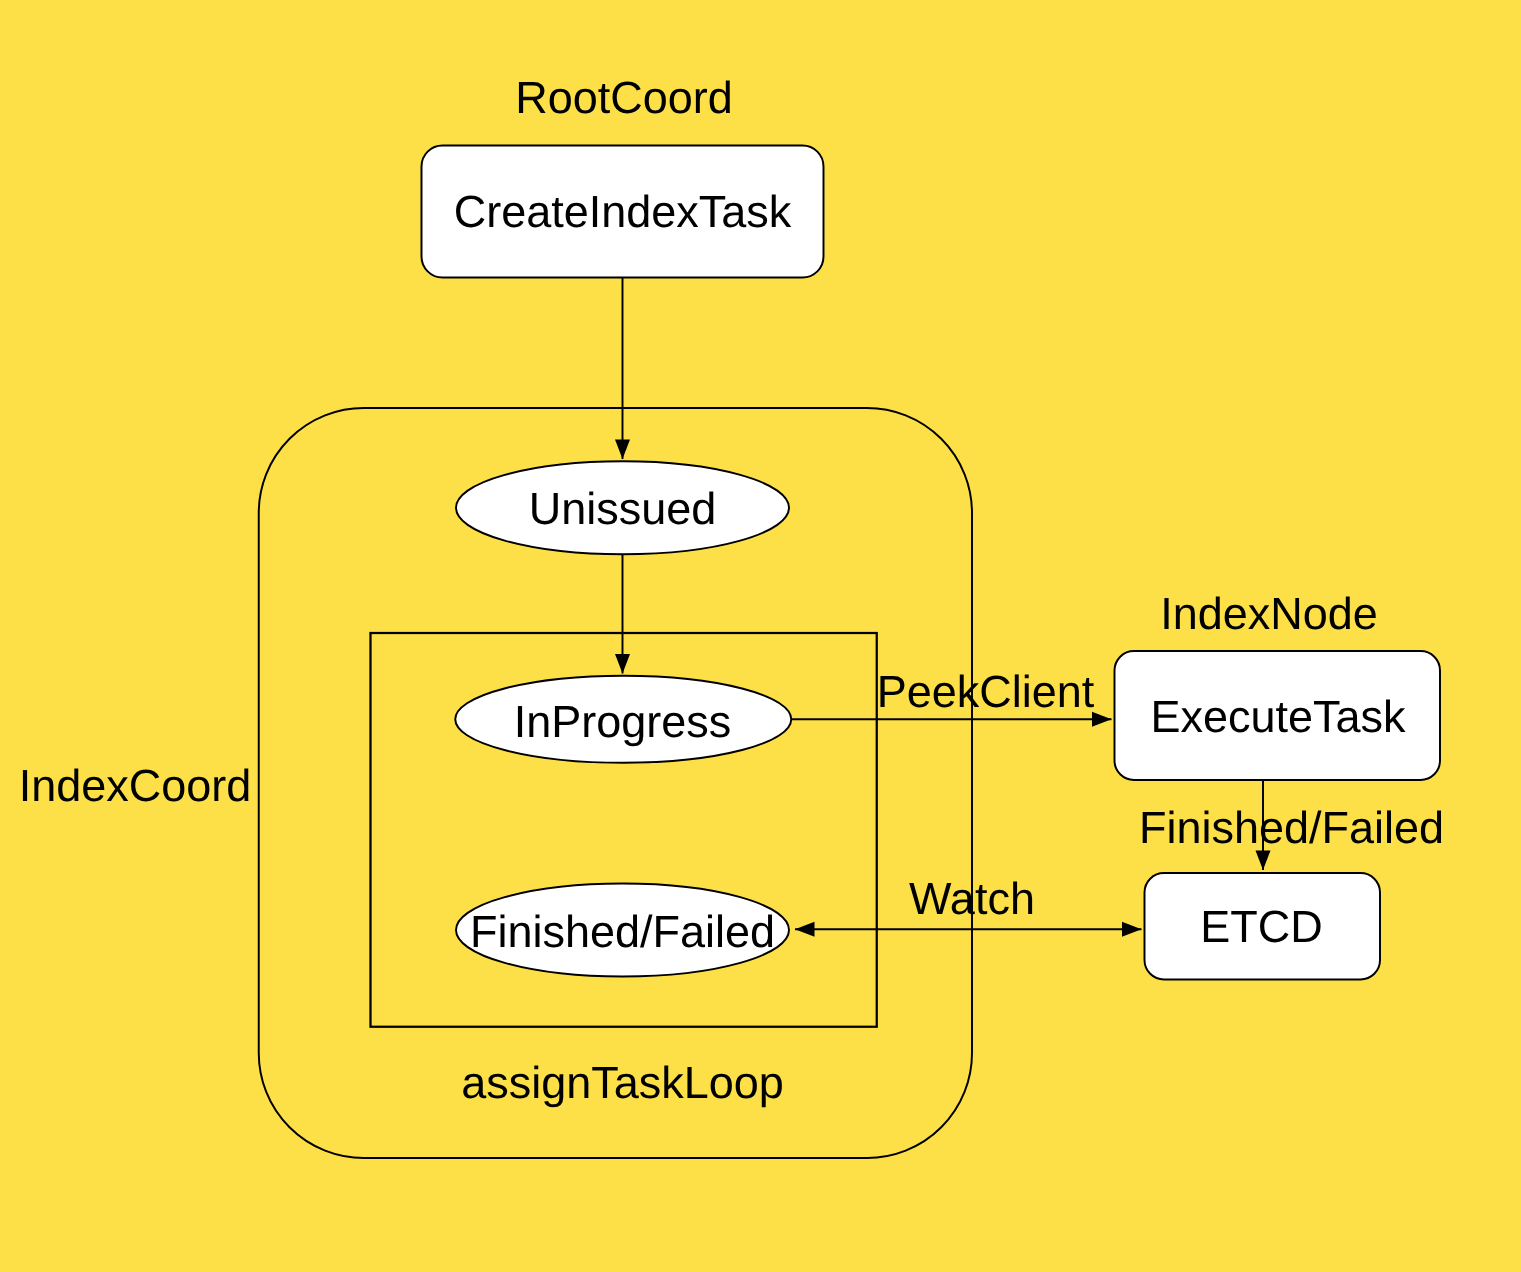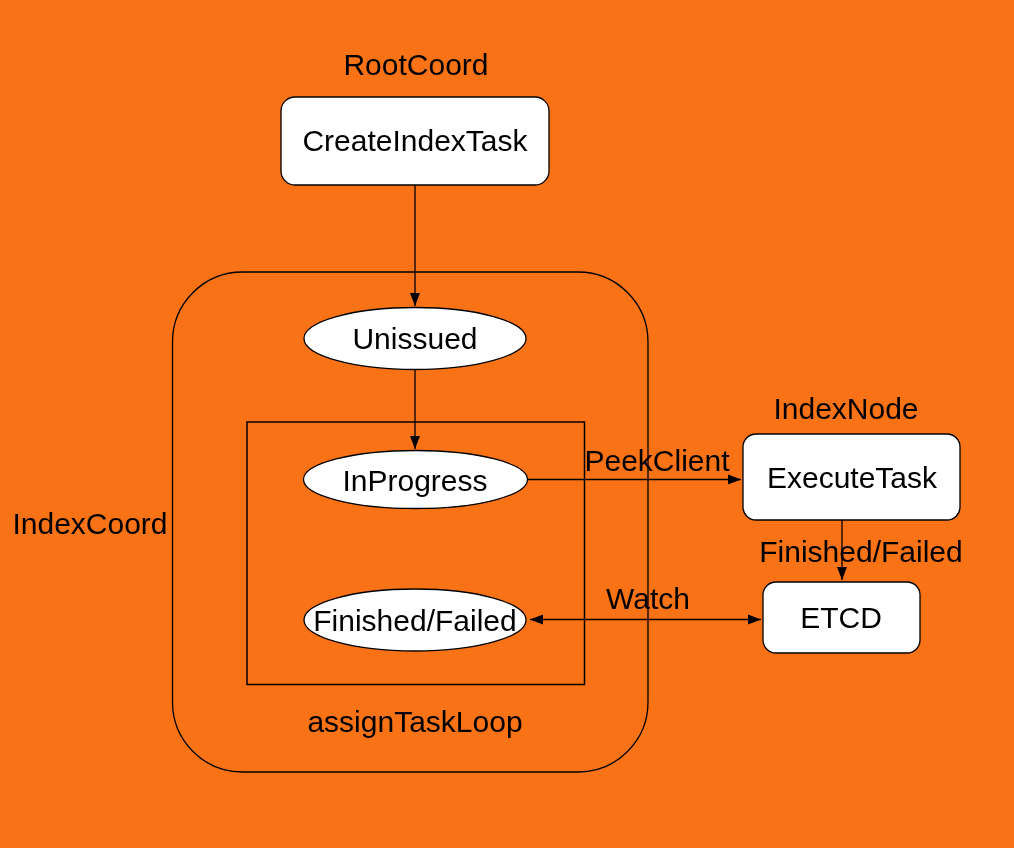"RootCoord" .canvas-wrap { background: #f97316 -> #fde047 }
